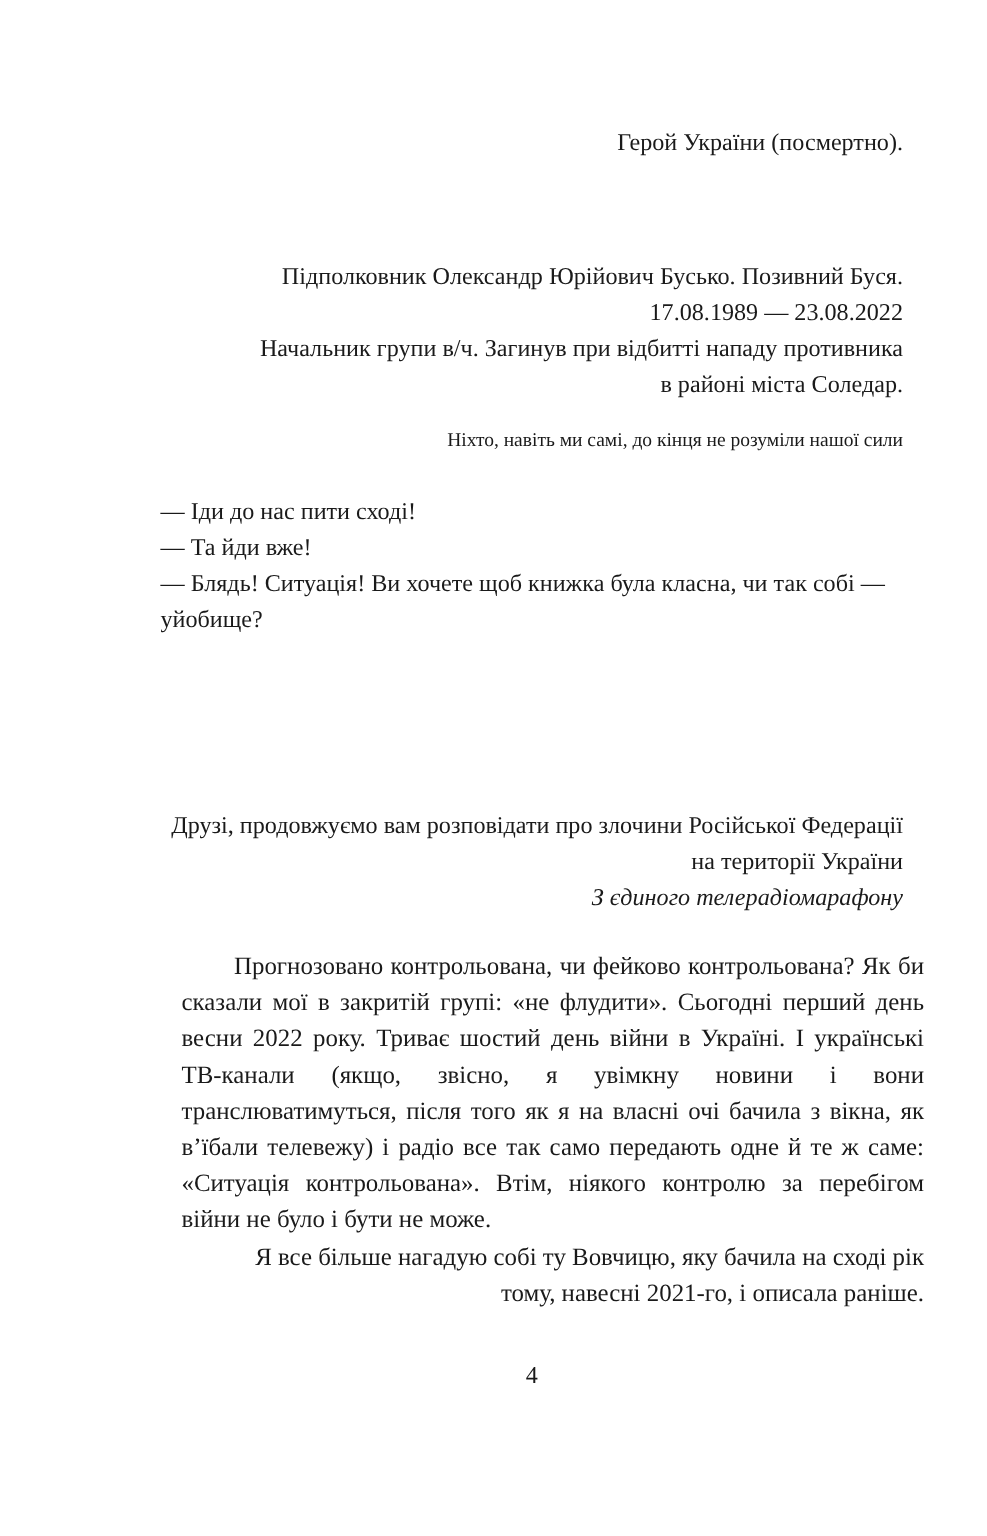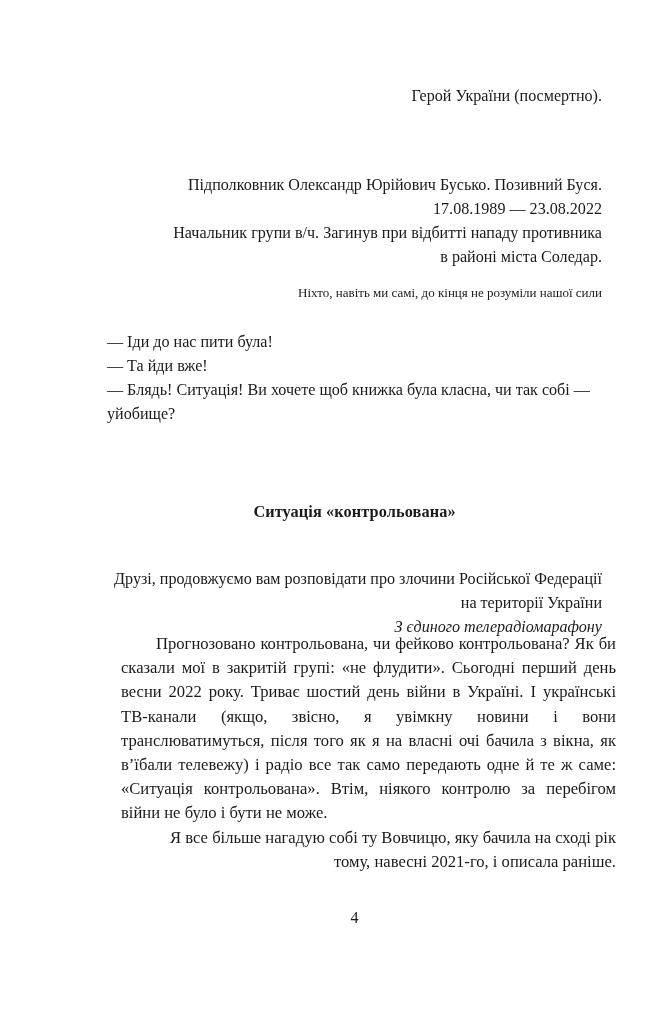"— Іди до нас пити" span.d-line { text: була -> сході }
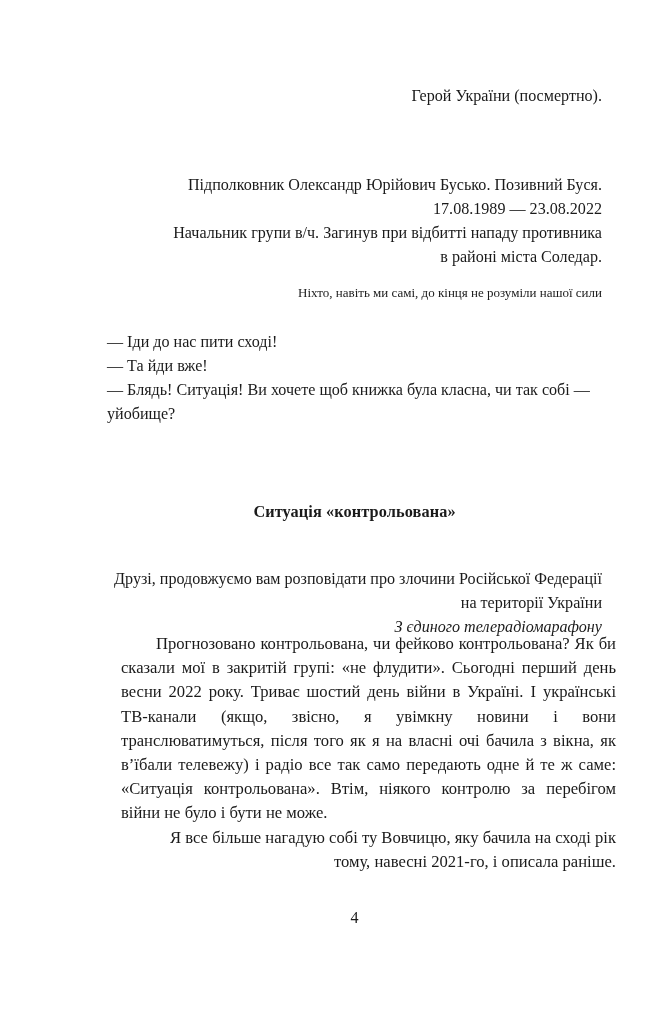"Ситуація «контрольована»" h2.text-block { html: <h2>Ситуація «контрольована»</h2> -> none }
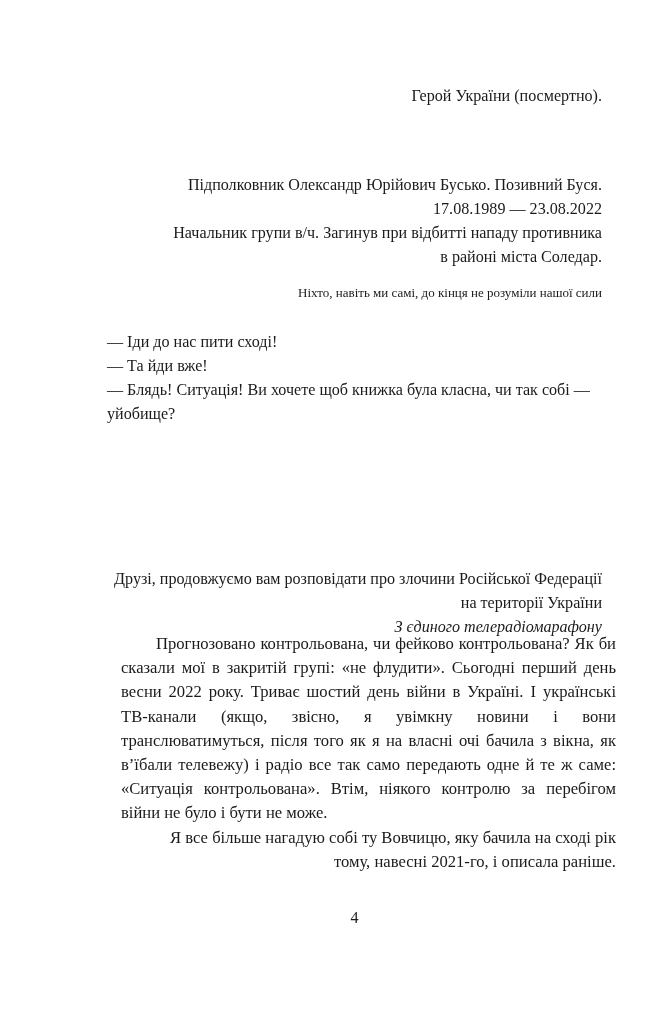"Друзі, продовжуємо вам розповідати про" #epigraph-marathon { margin-top: 28px -> none }
